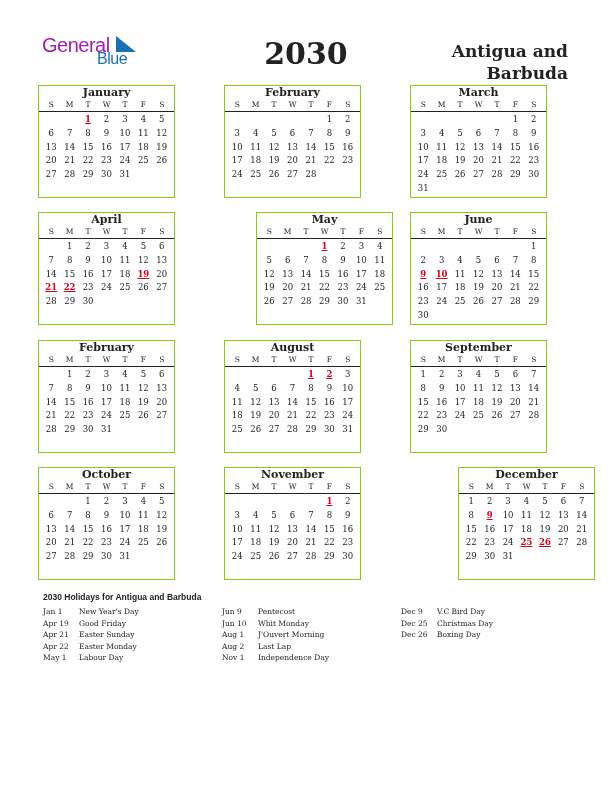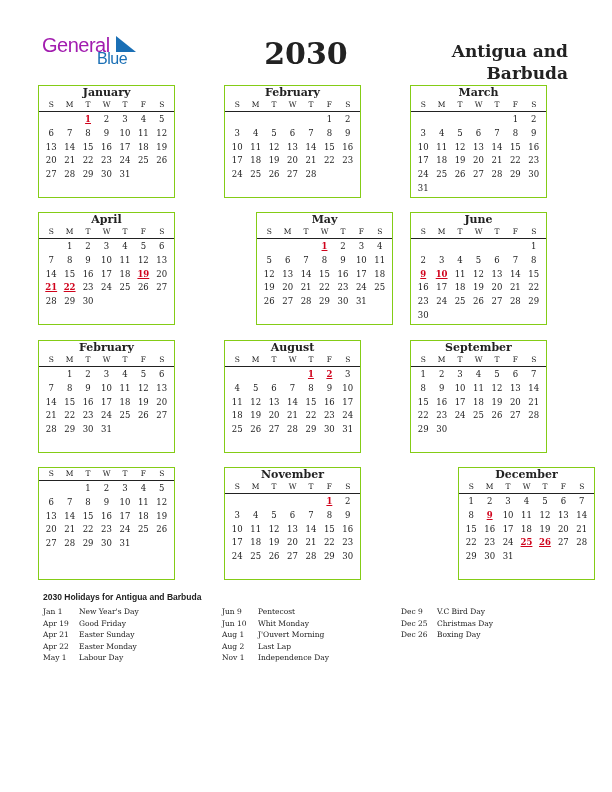"October" div.mname { html: none -> <div>October</div> }
